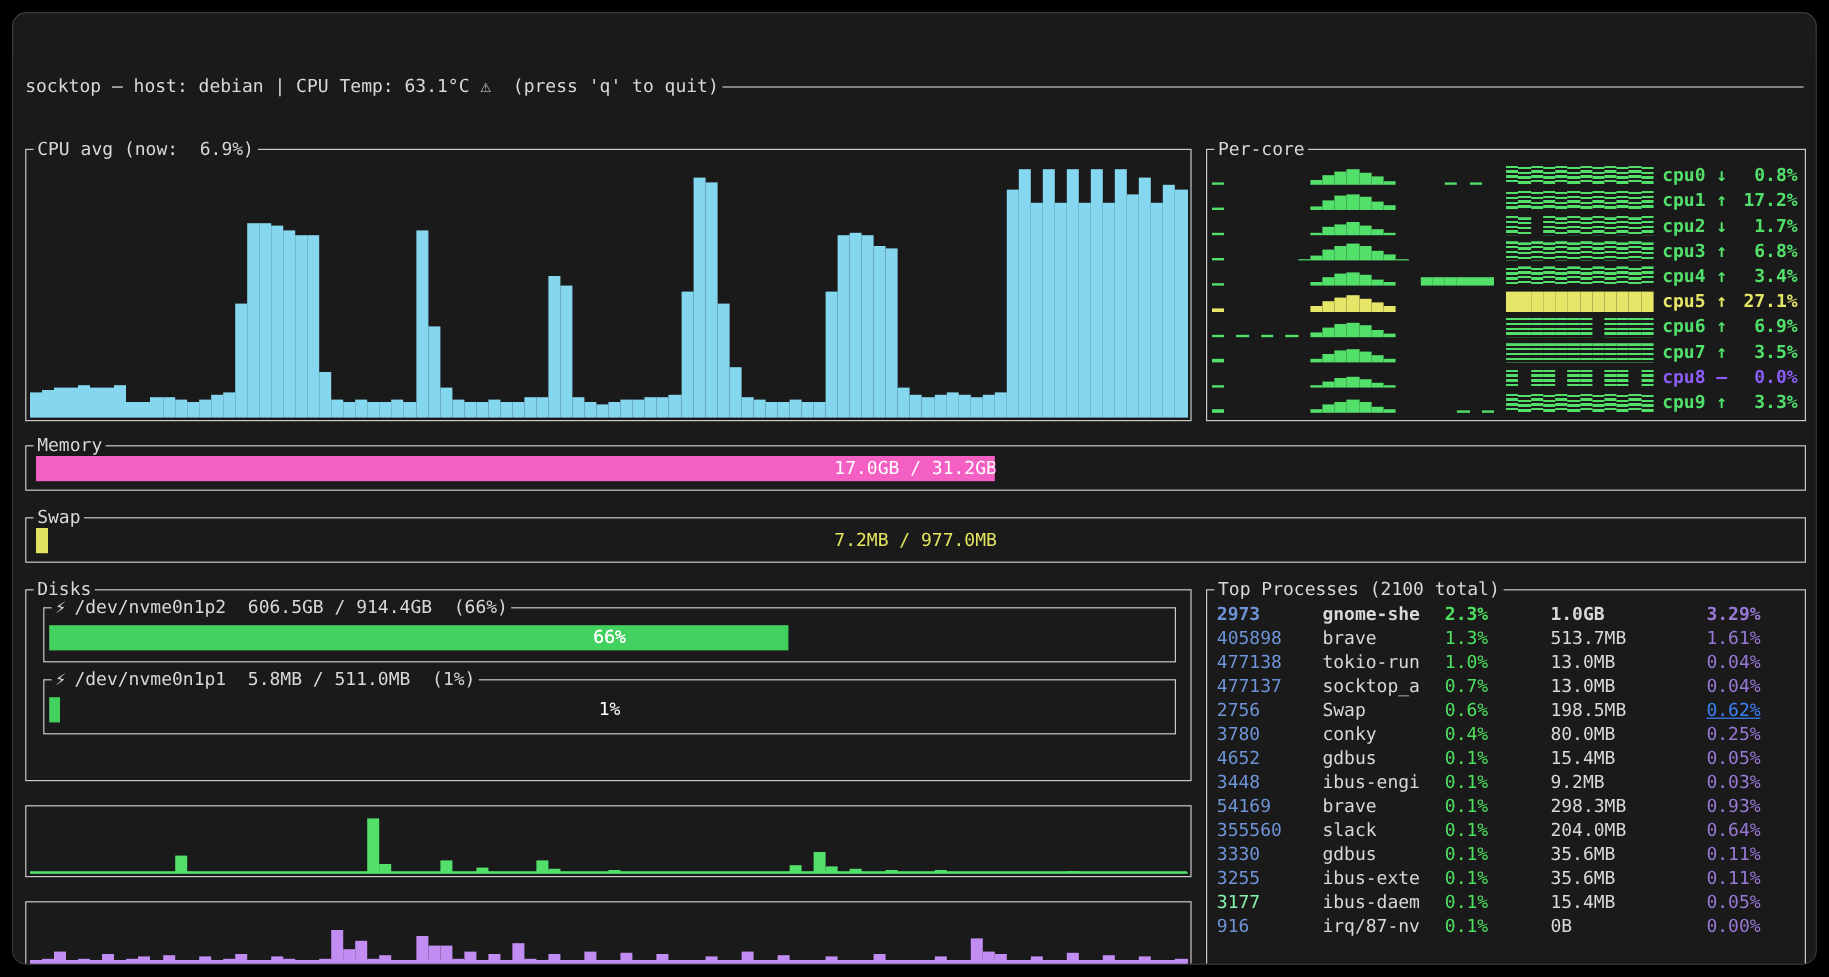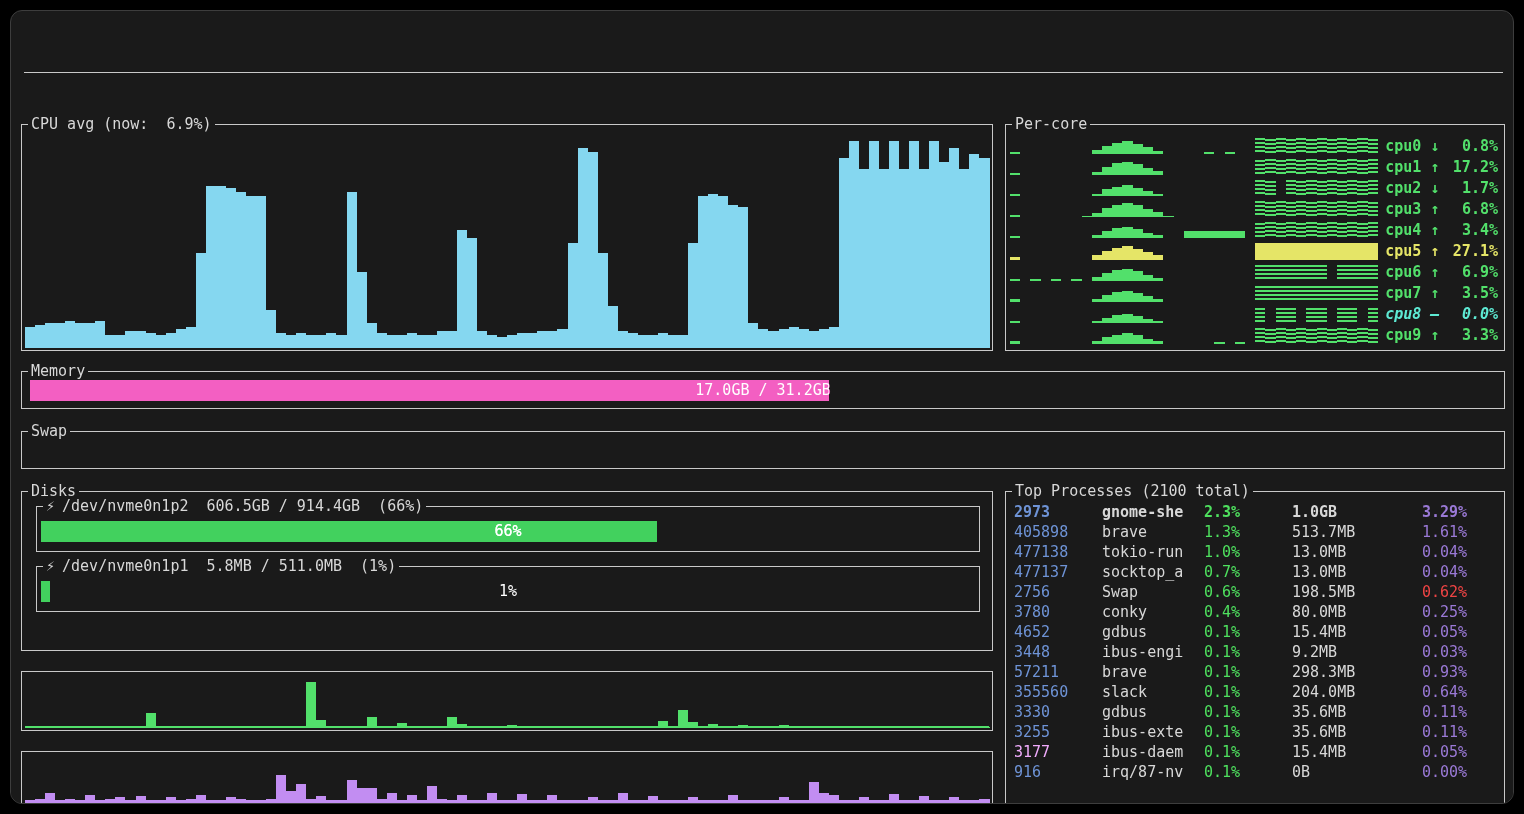"socktop — host: debian |" span.hdr-text { html: none -> <span>socktop — host: debian | CPU Temp: 63.1°C ⚠ (press 'q' to quit)</span> }
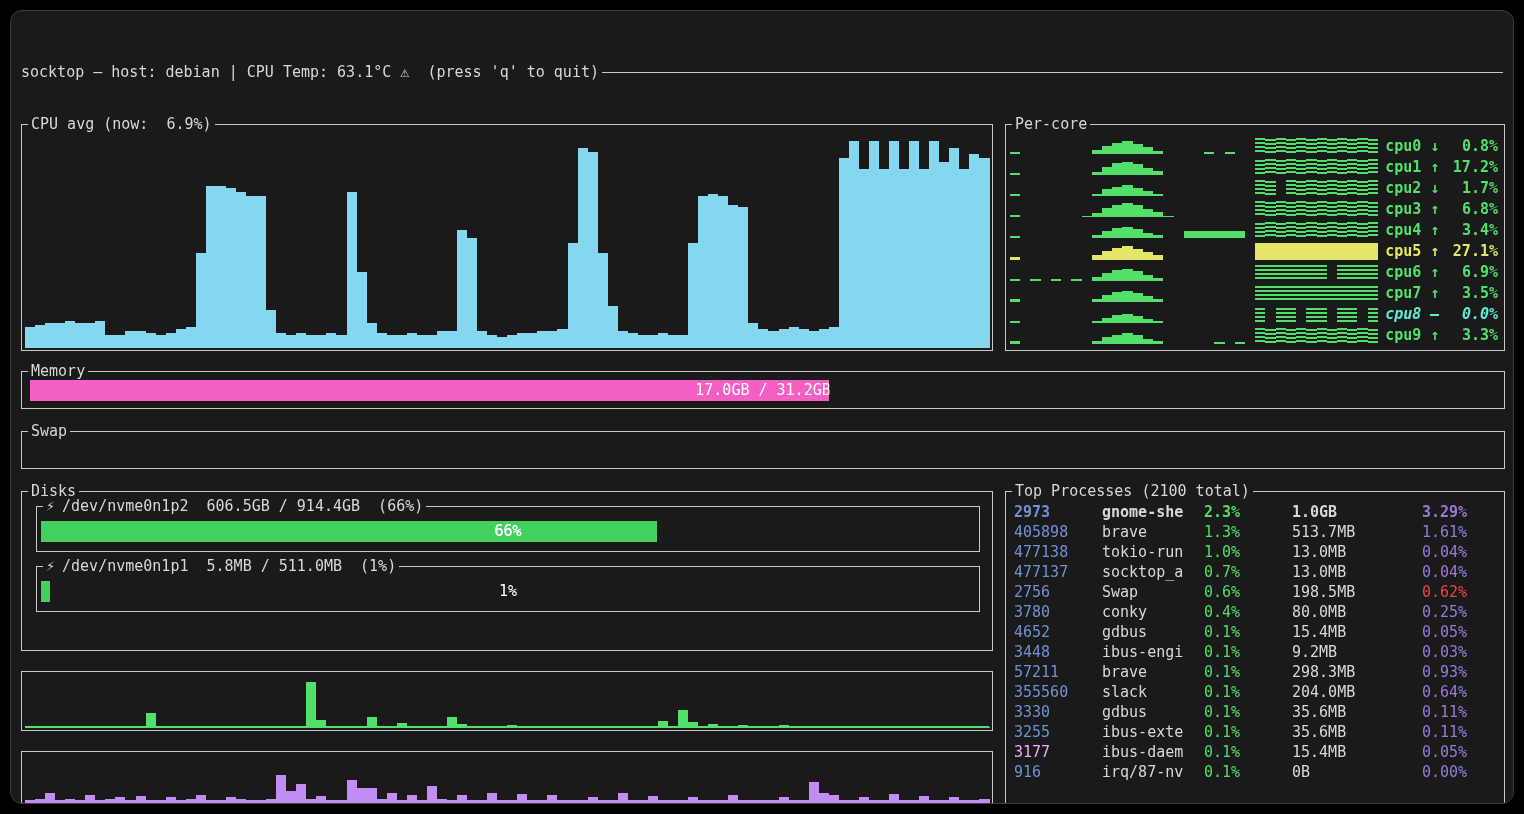"cpu8 –" div.core-label { color: #5eead4 -> #8b5cf6; font-style: italic -> none }
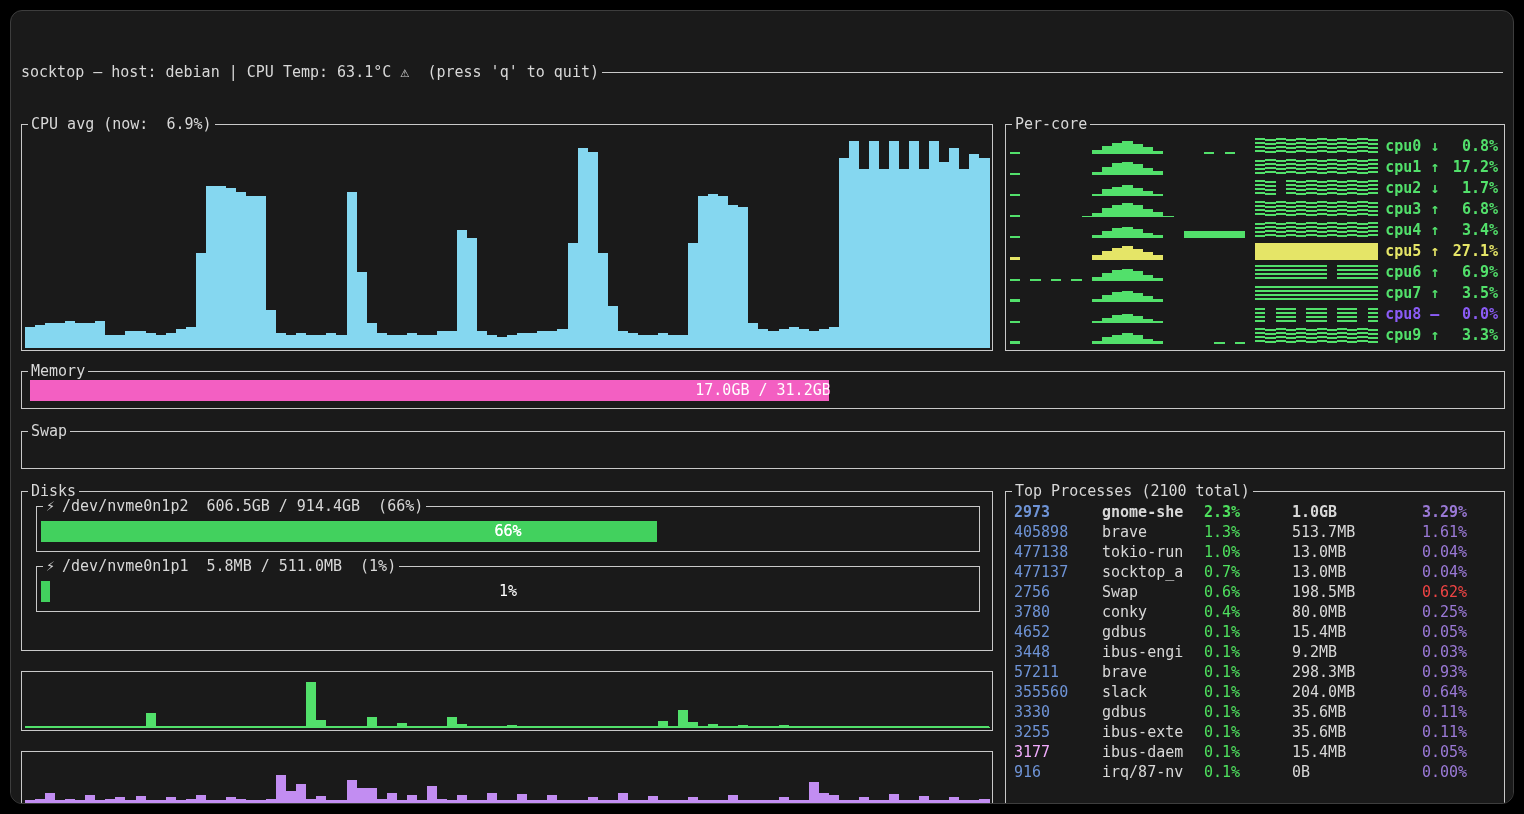"7.2MB / 977.0MB" div.gauge { html: none -> <div> <div></div> <div>7.2MB / 977.0MB</div> <div>7.2MB / 977.0MB</div> </div> }
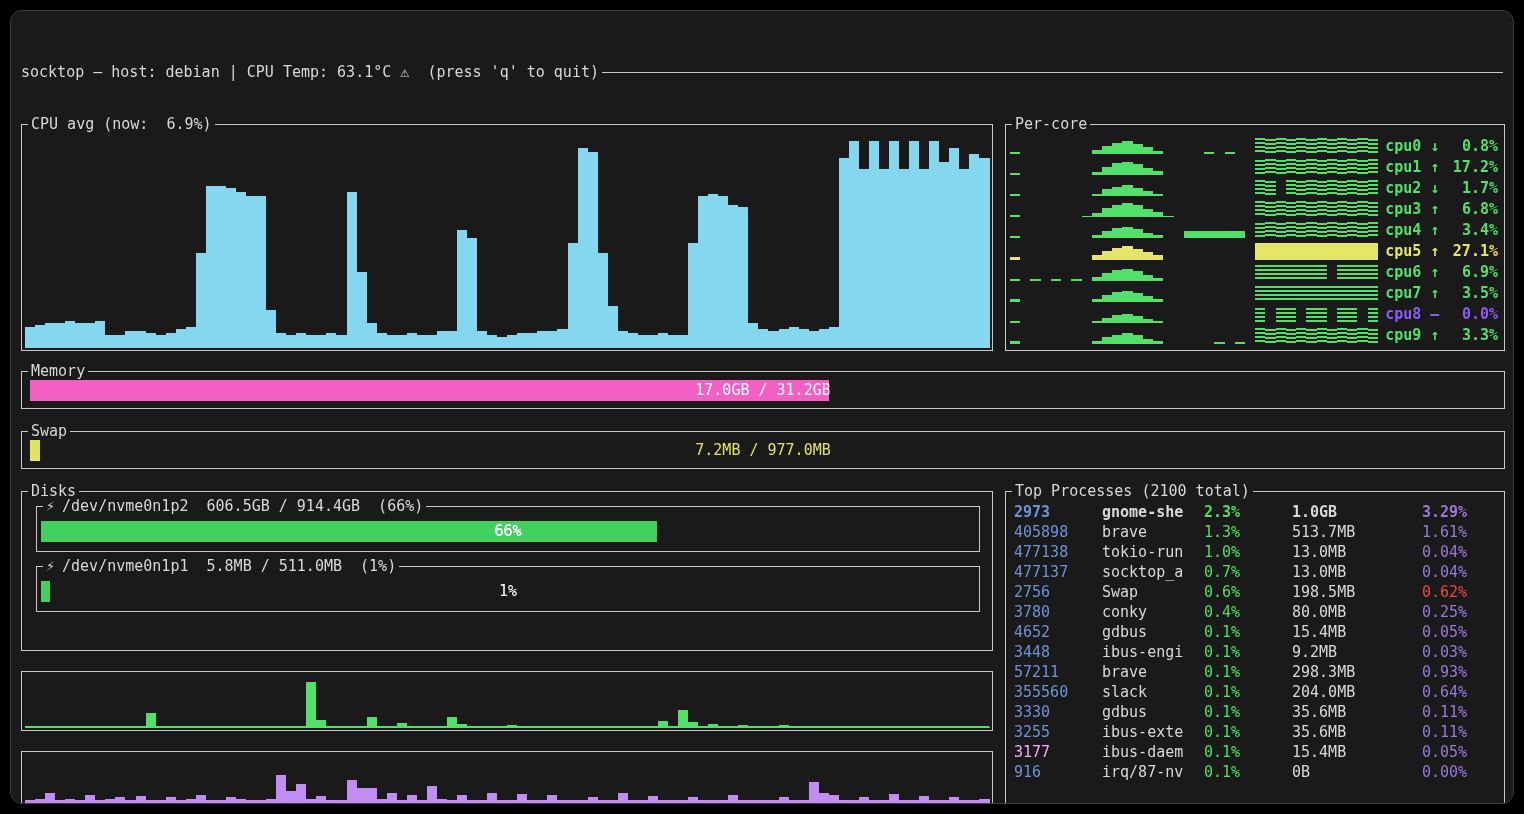"0.62%" span { color: #ef4444 -> #3b82f6; text-decoration: none -> underline }
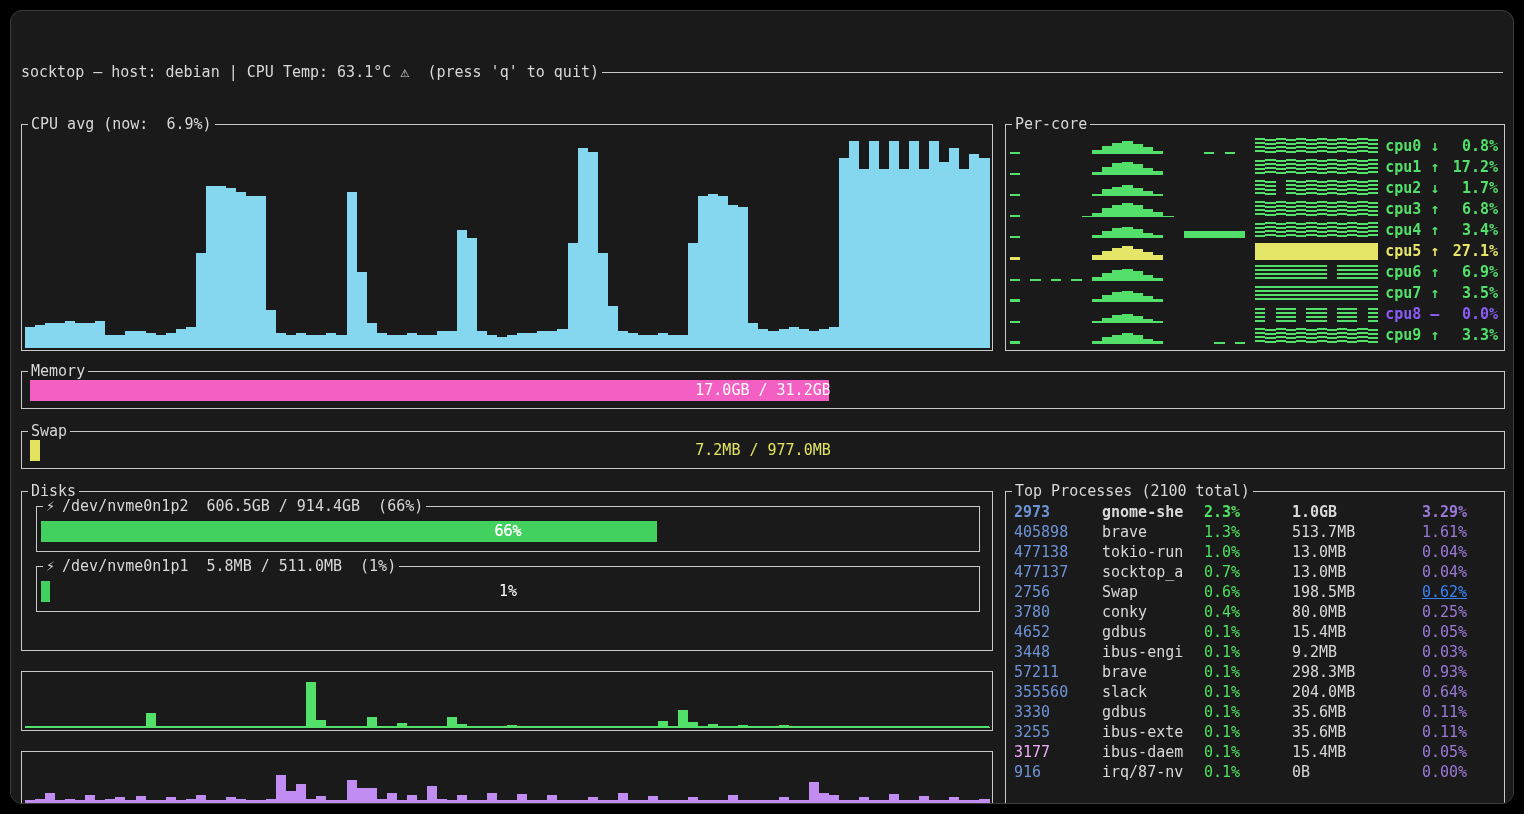"57211" span { text: 57211 -> 54169 }
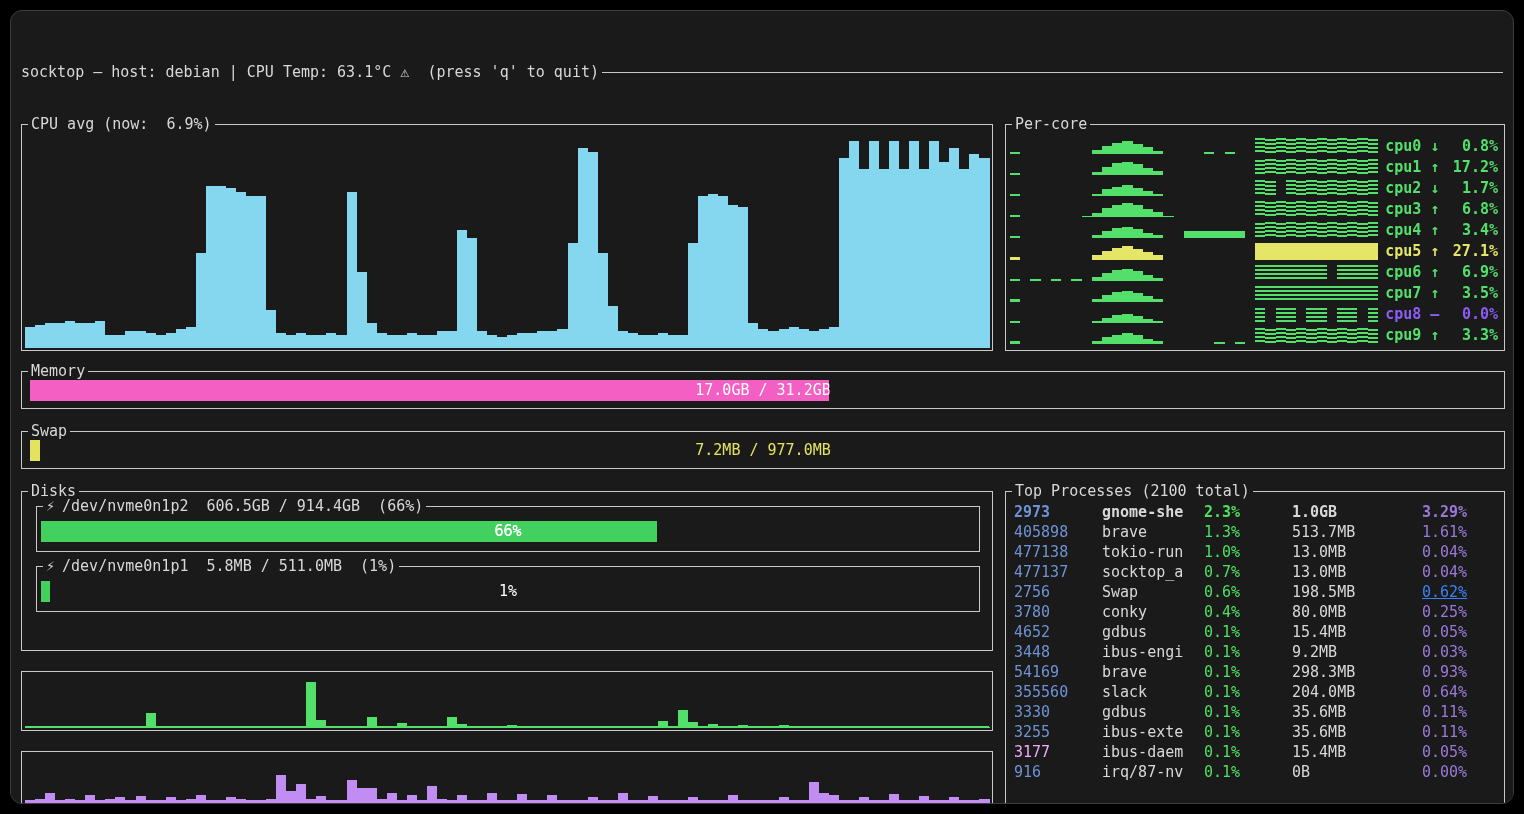"3177" span { color: #f0abfc -> #86efac }
